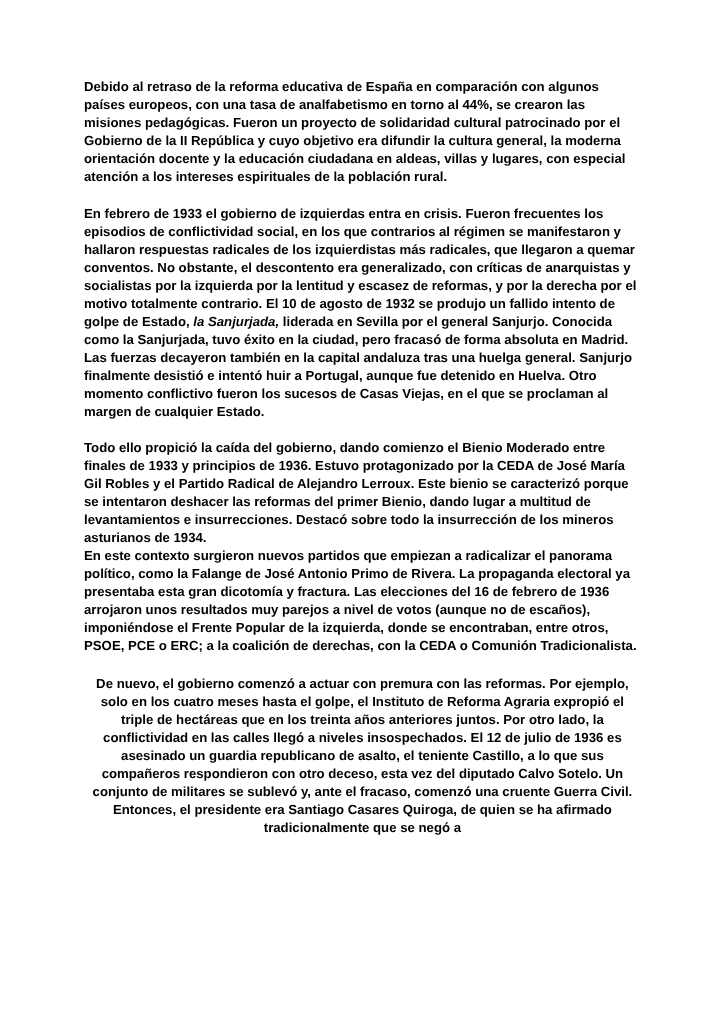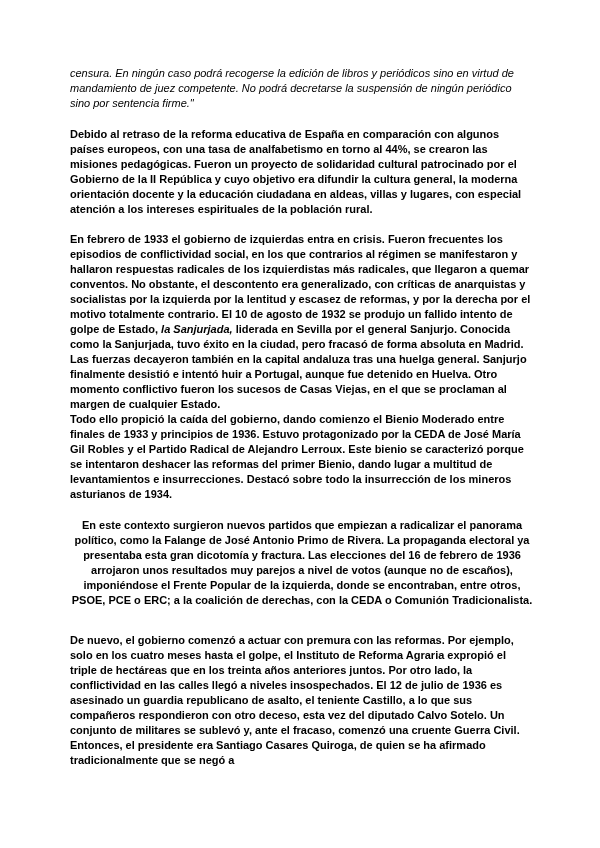"censura. En ningún caso podrá" p { html: <p><span>censura. En ningún caso podrá recogerse la edición de libros y periódicos sino en virtud de mandamiento de juez competente. No podrá decretarse la suspensión de ningún periódico sino por sentencia firme."</span></p> -> none }
